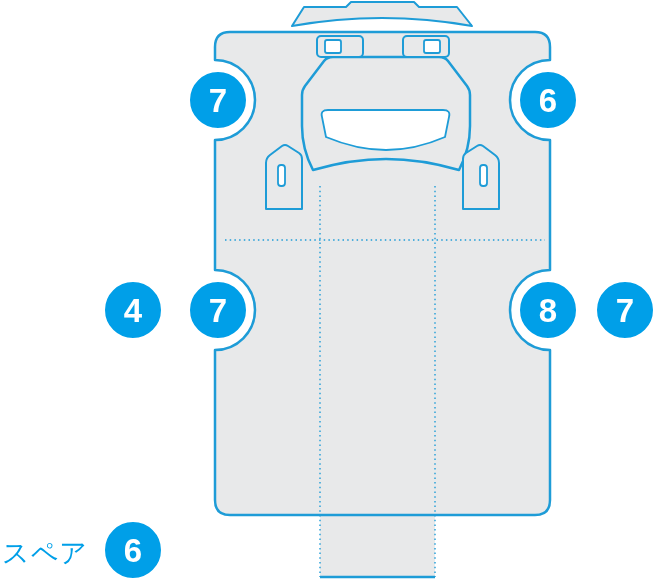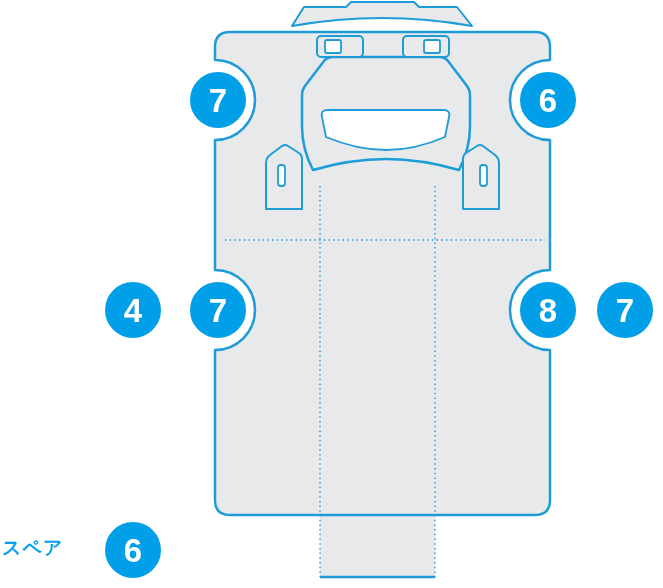"スペア" .spare-label { font-size: 19px -> 27px; font-weight: bold -> normal }
